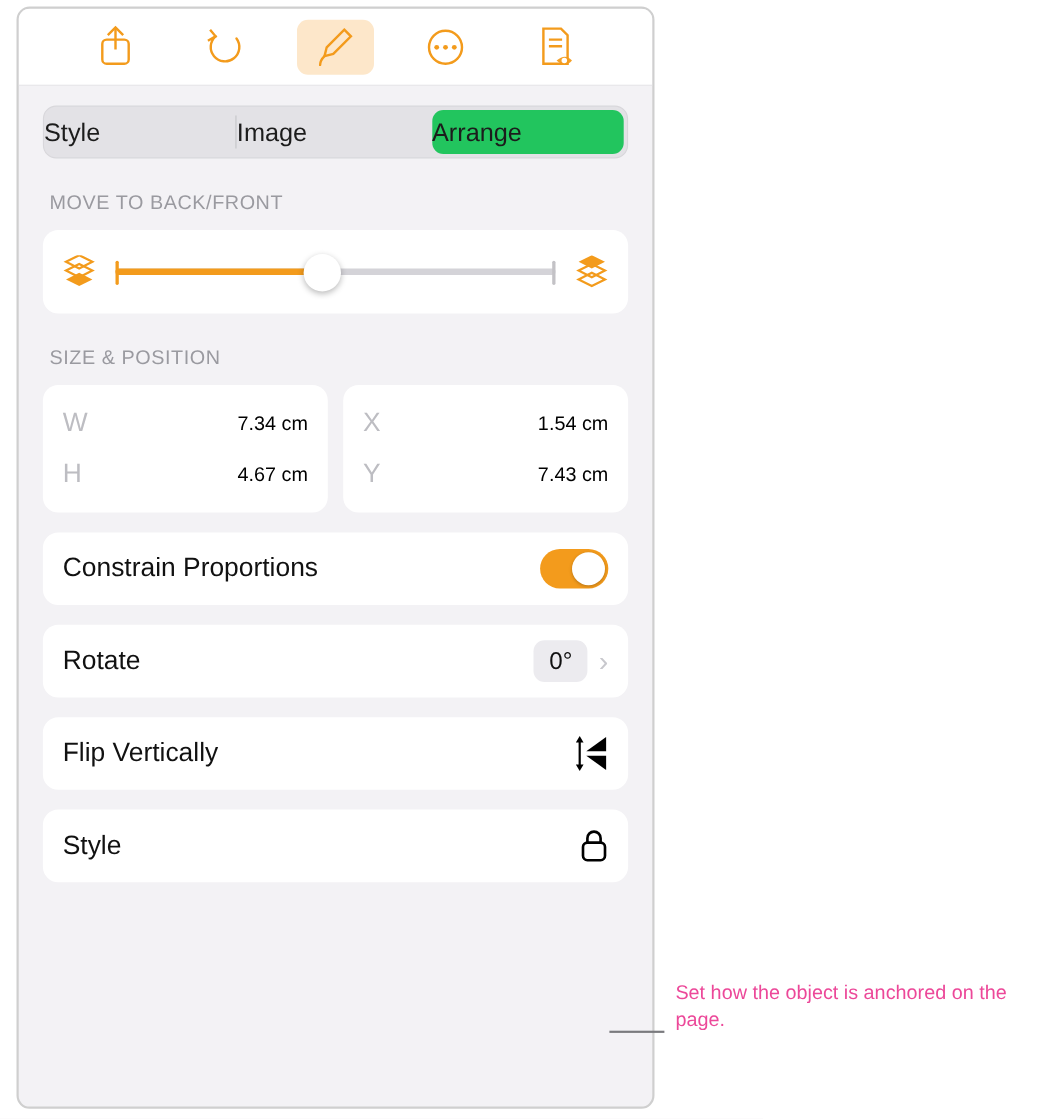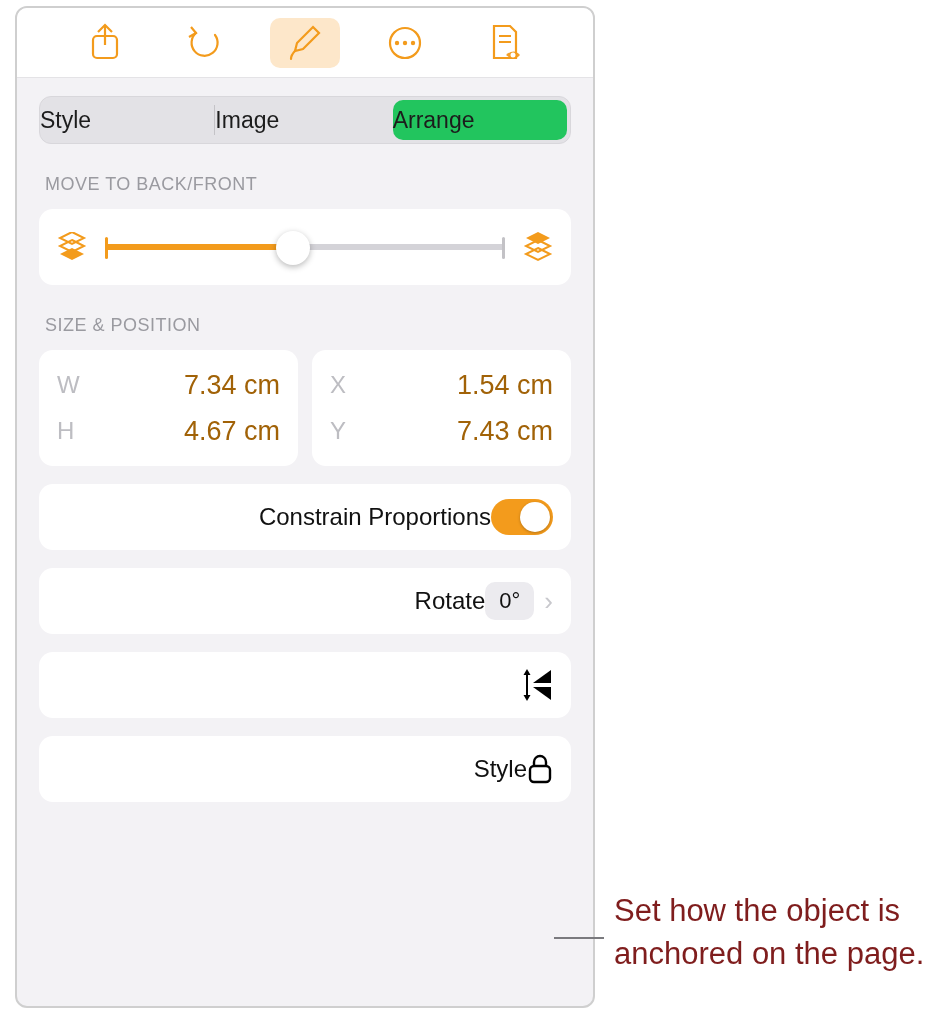"7.34 cm" .sp-val { color: #a16207 -> #000000; font-size: 27px -> 18px }
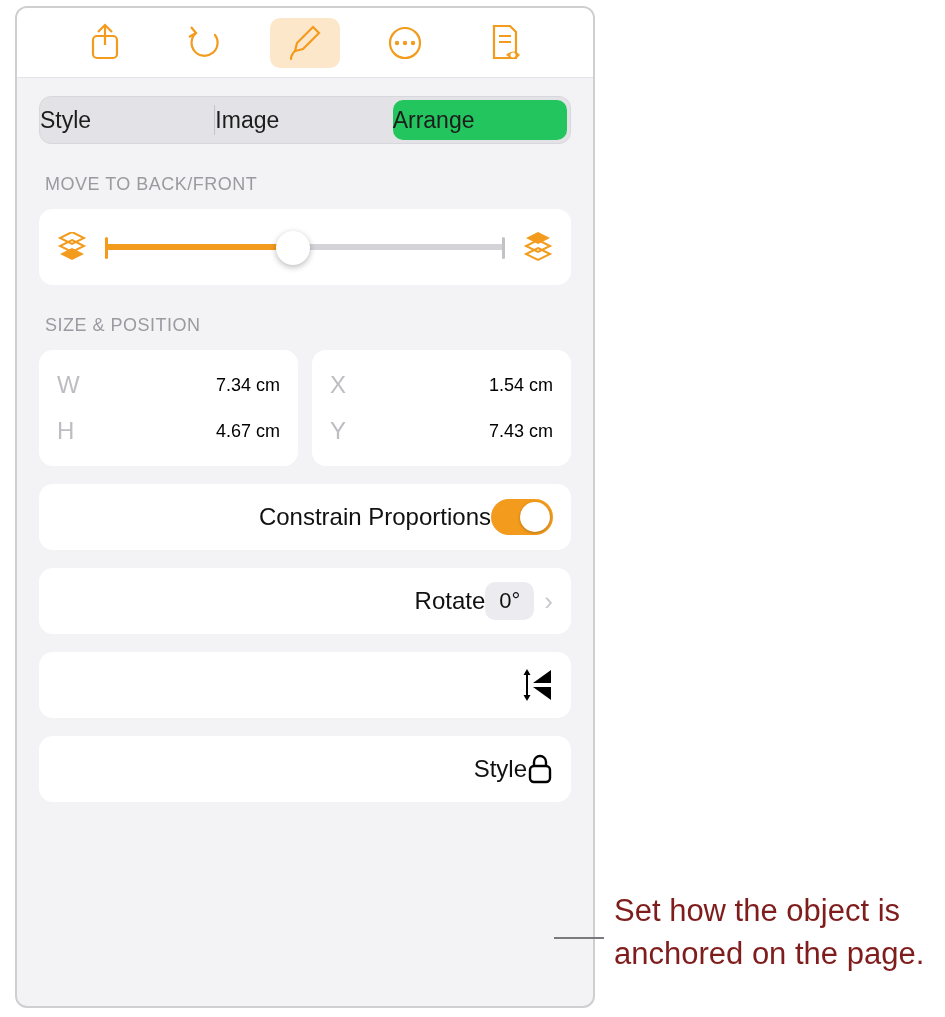"Constrain Proportions" .row-line { justify-content: flex-end -> space-between }
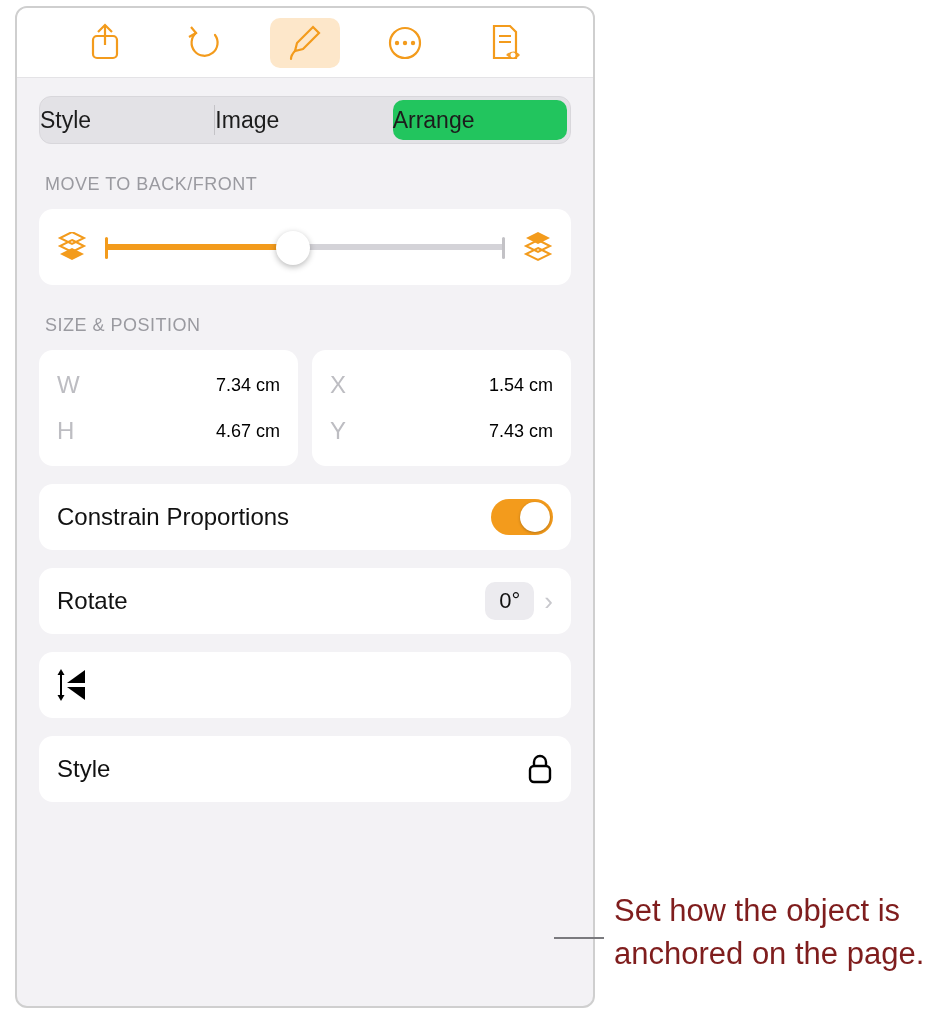"Flip Vertically" span { html: none -> <span>Flip Vertically</span> }
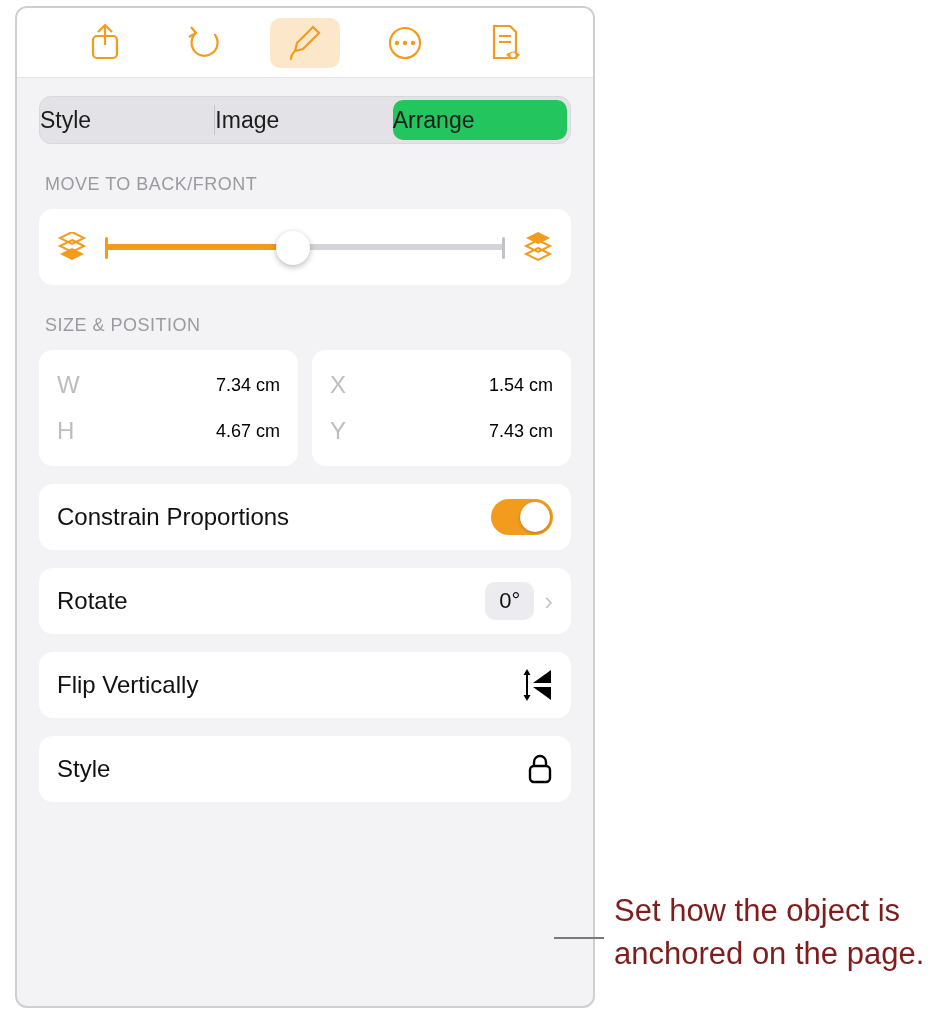"Set how the object is" .callout-text { color: #7f1d1d -> #ec4899; font-size: 31px -> 18px }
